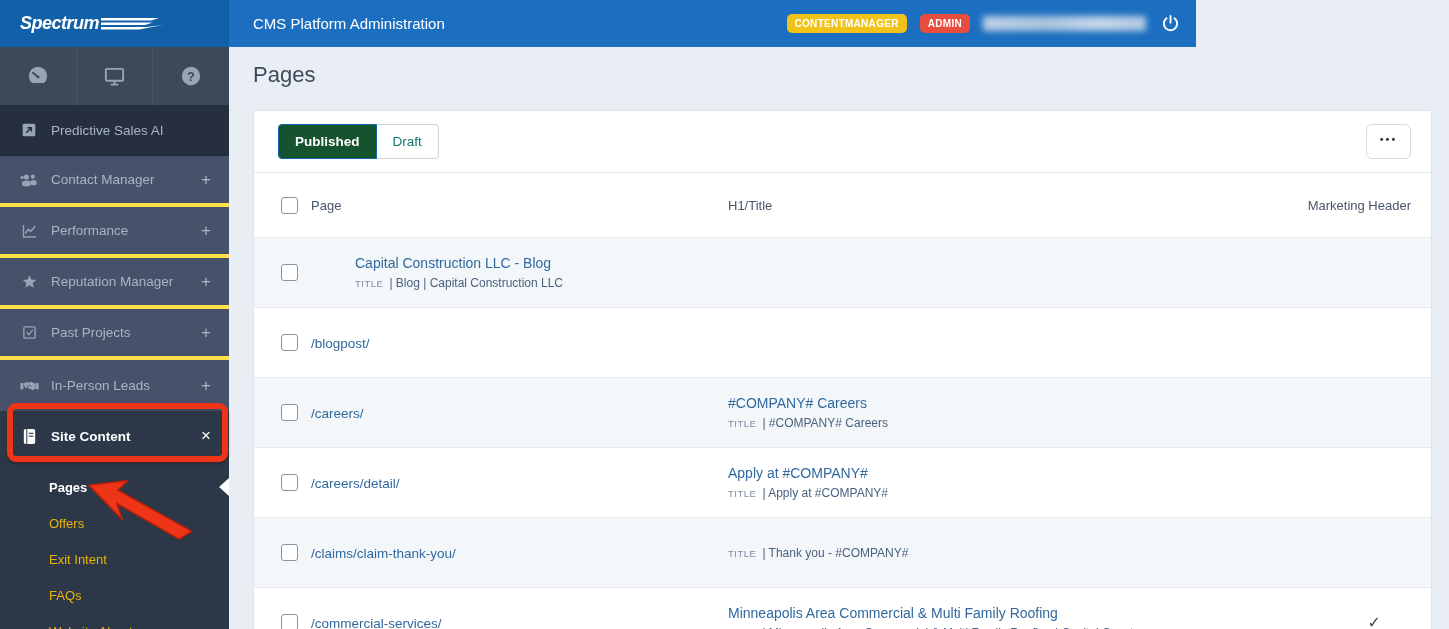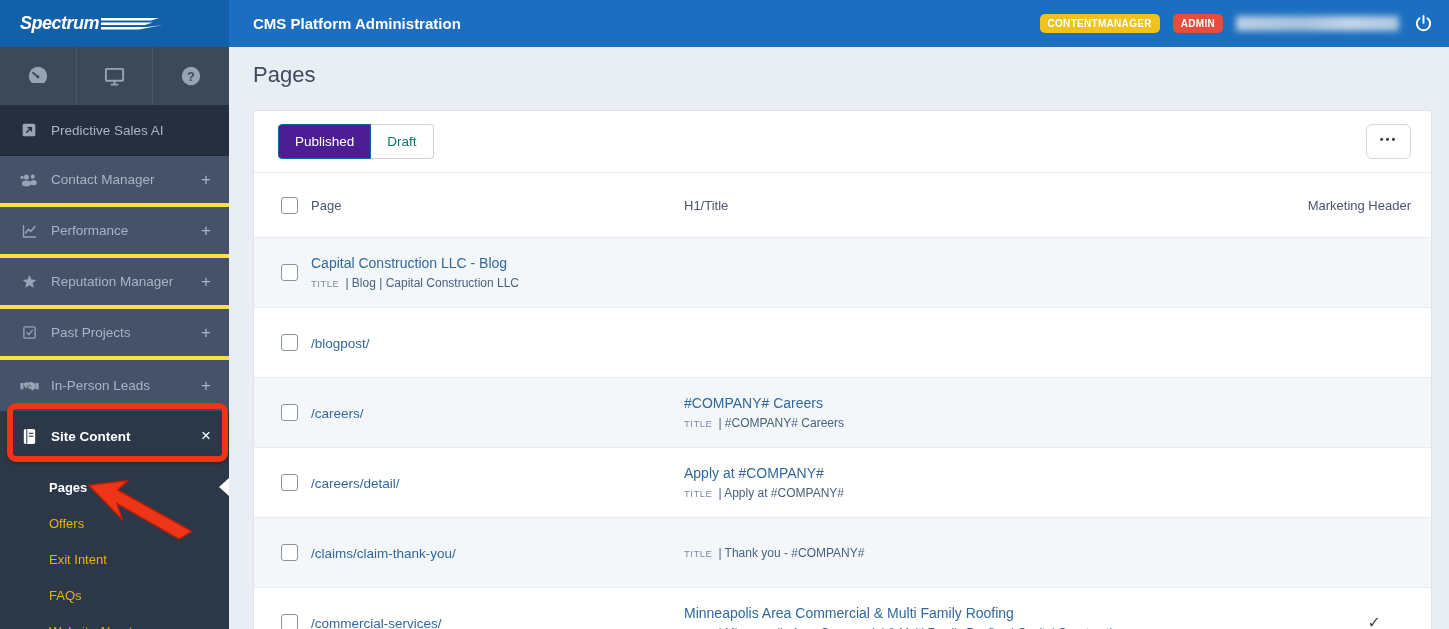"Spectrum" .topbar { width: 1449px -> 1196px }
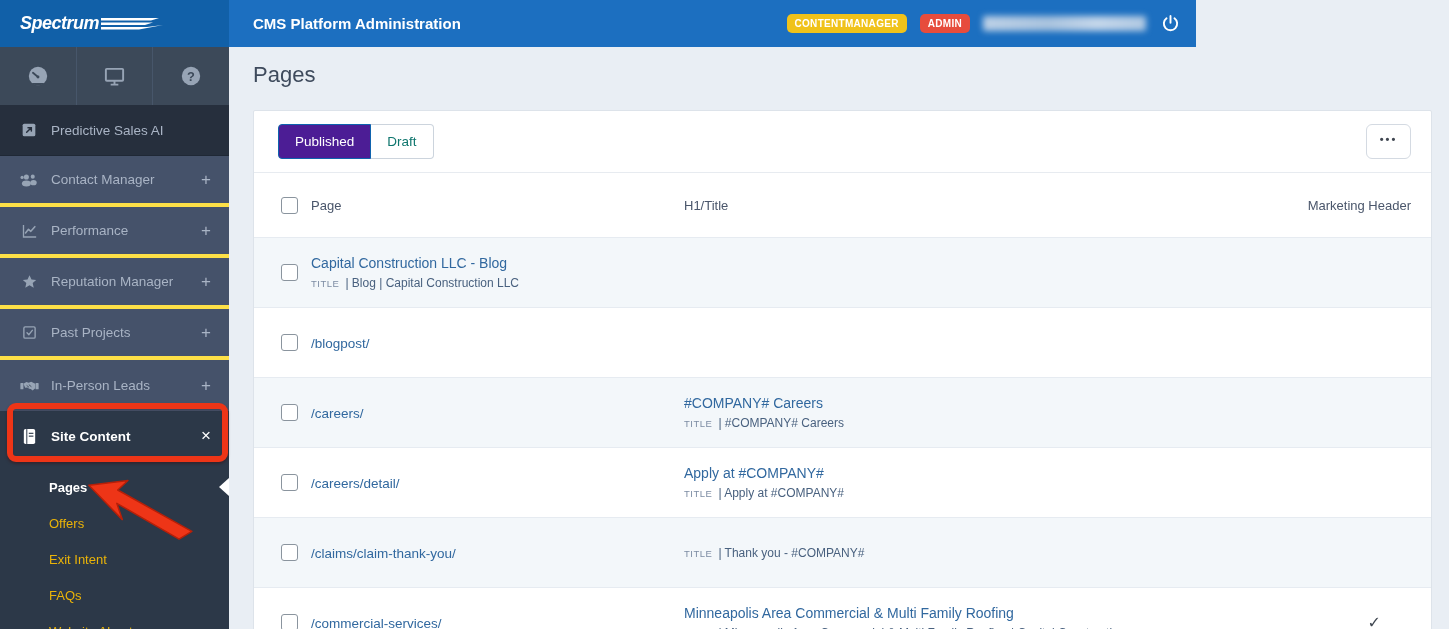"CMS Platform Administration" .app-title { font-weight: bold -> normal }
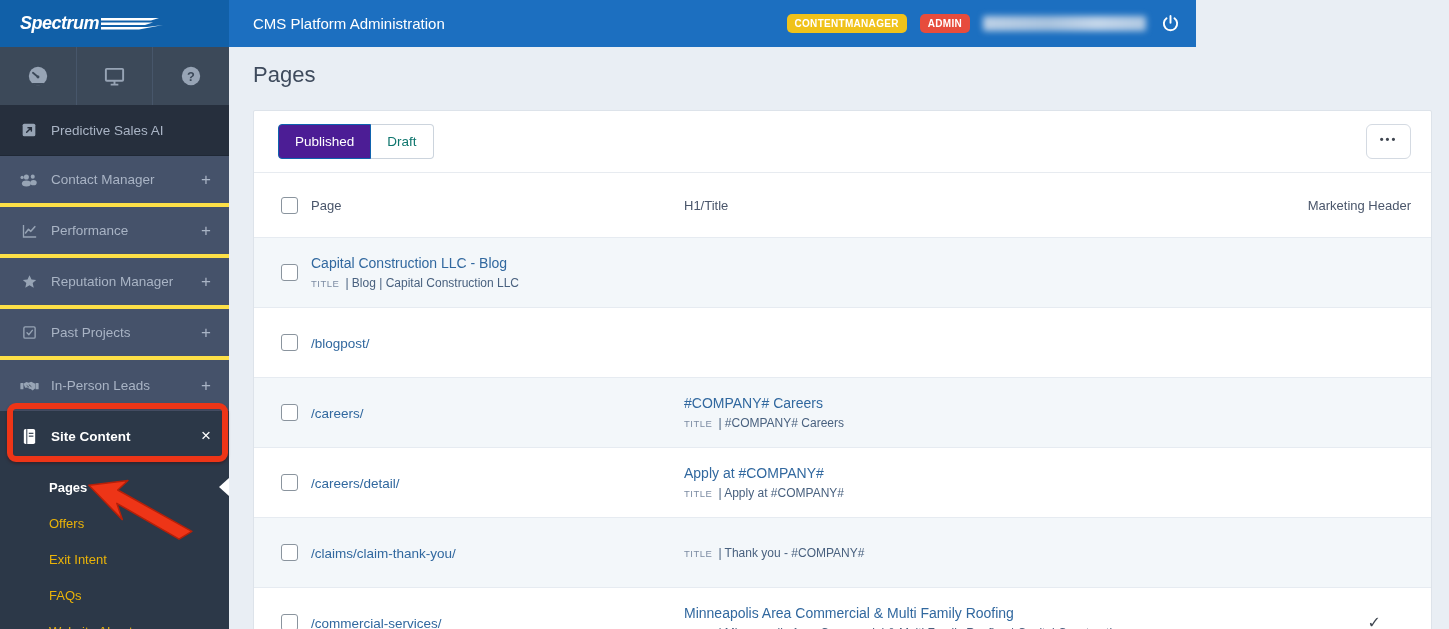"Published" .tab.active { background: #4c1d95 -> #14532d; font-weight: normal -> bold }
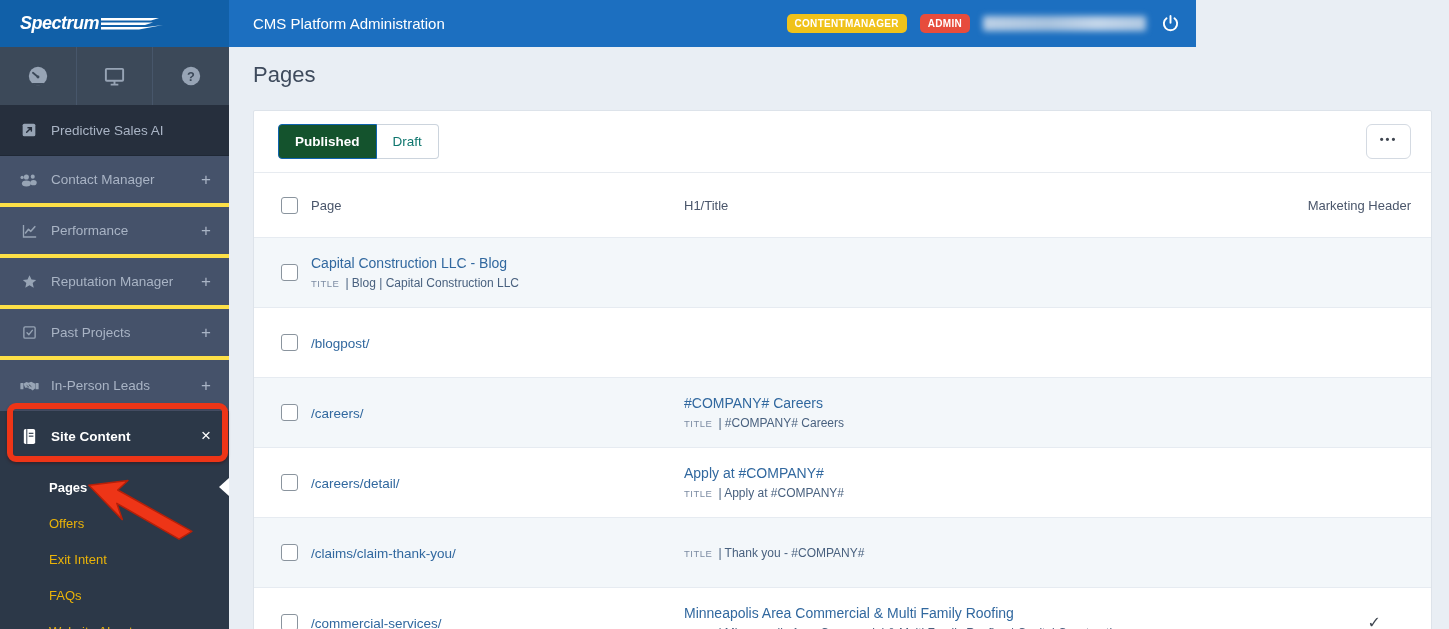"H1/Title" .col-h1 { margin-left: none -> 44px }
